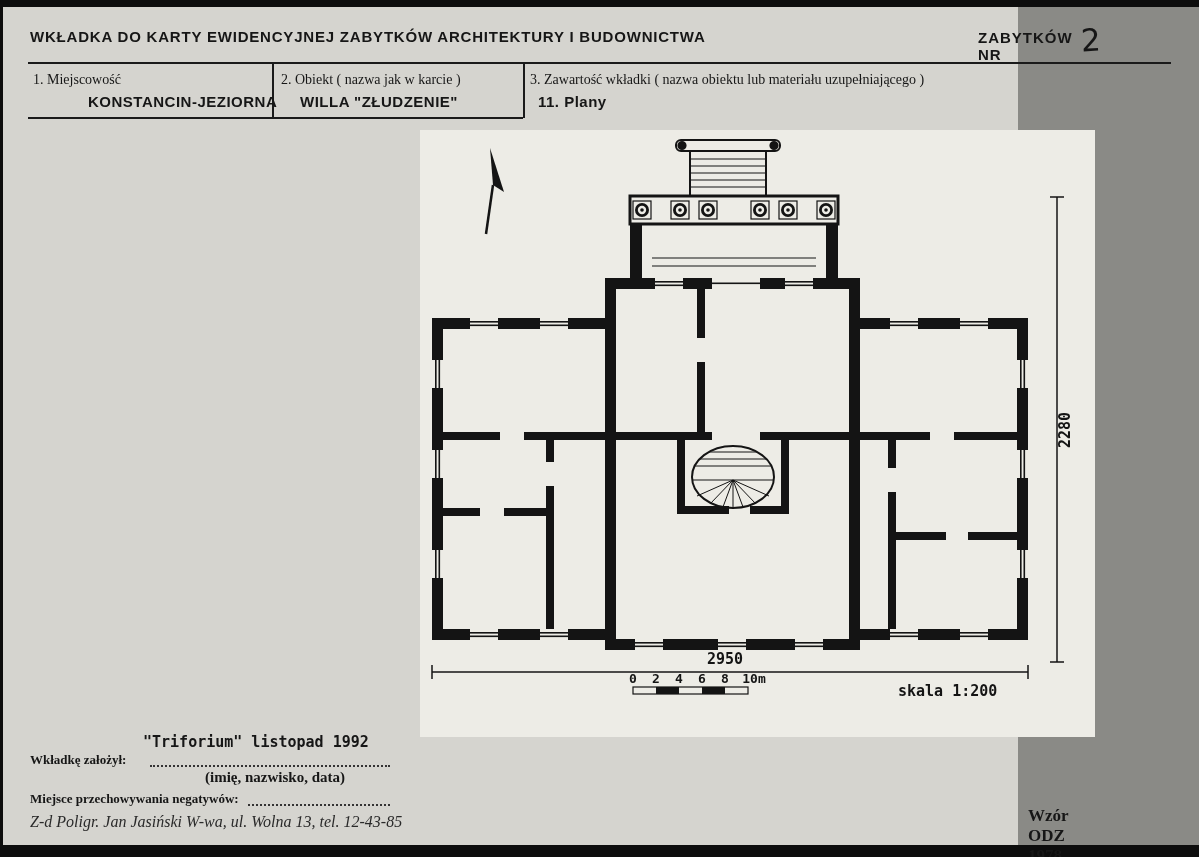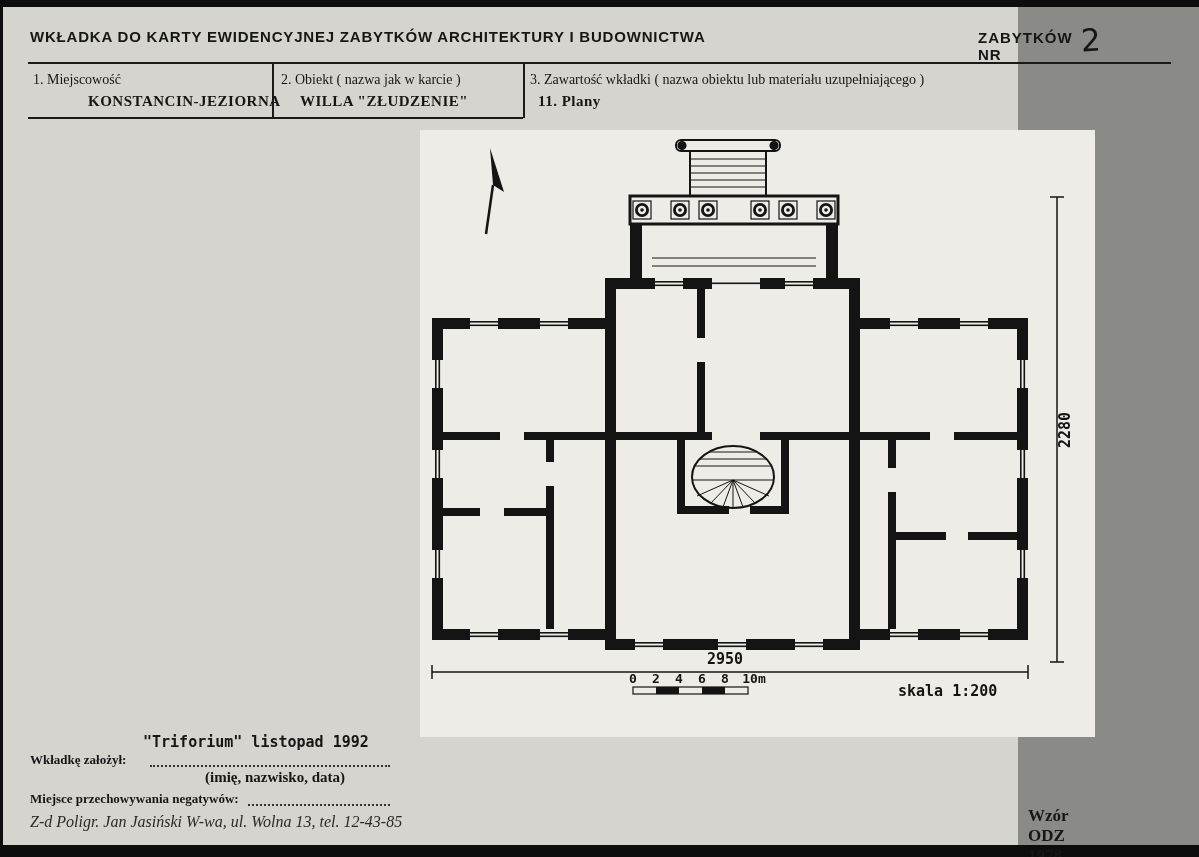"KONSTANCIN-JEZIORNA" .field-value { font-family: Liberation Serif, serif -> Liberation Sans, sans-serif }
